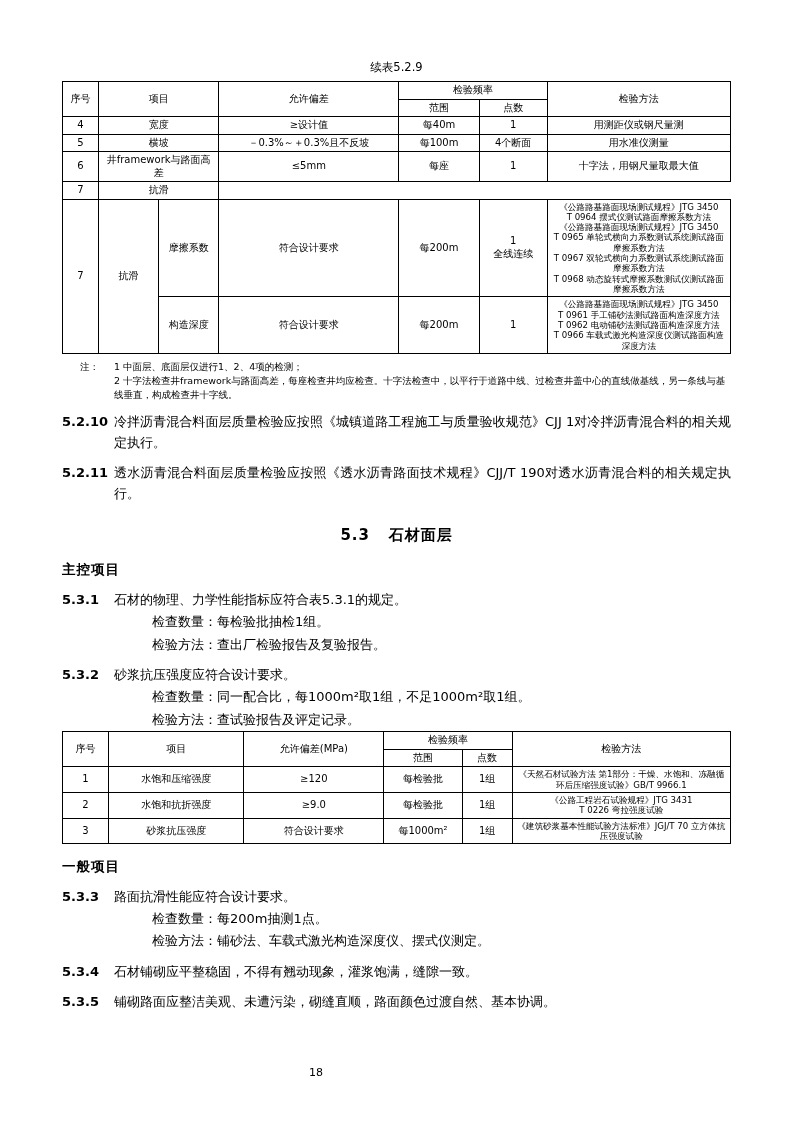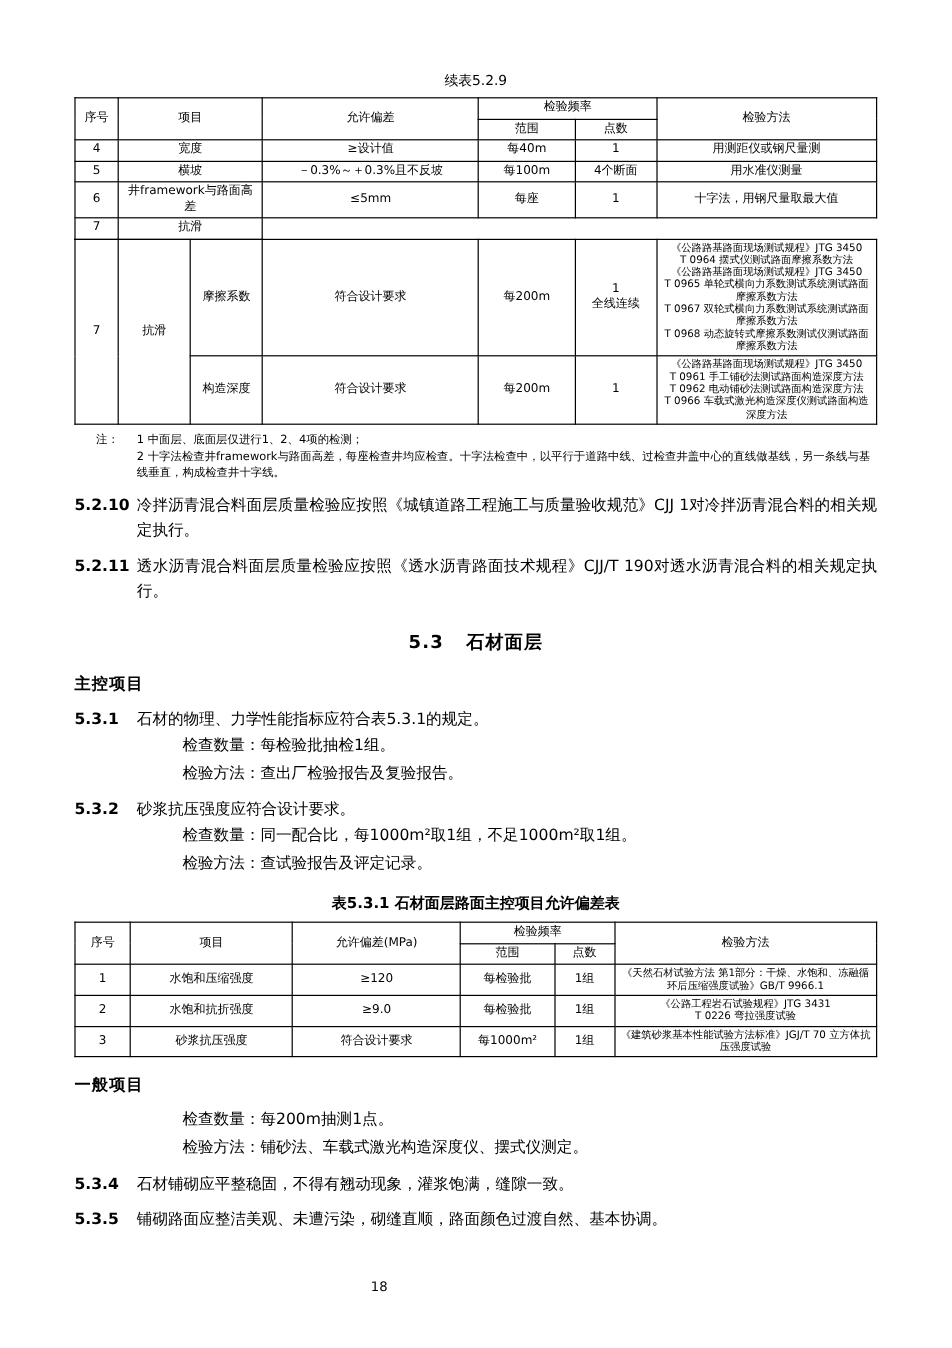"表5.3.1 石材面层路面主控项目允许偏差表" div.tbl2-caption { html: <div>表5.3.1 石材面层路面主控项目允许偏差表</div> -> none }
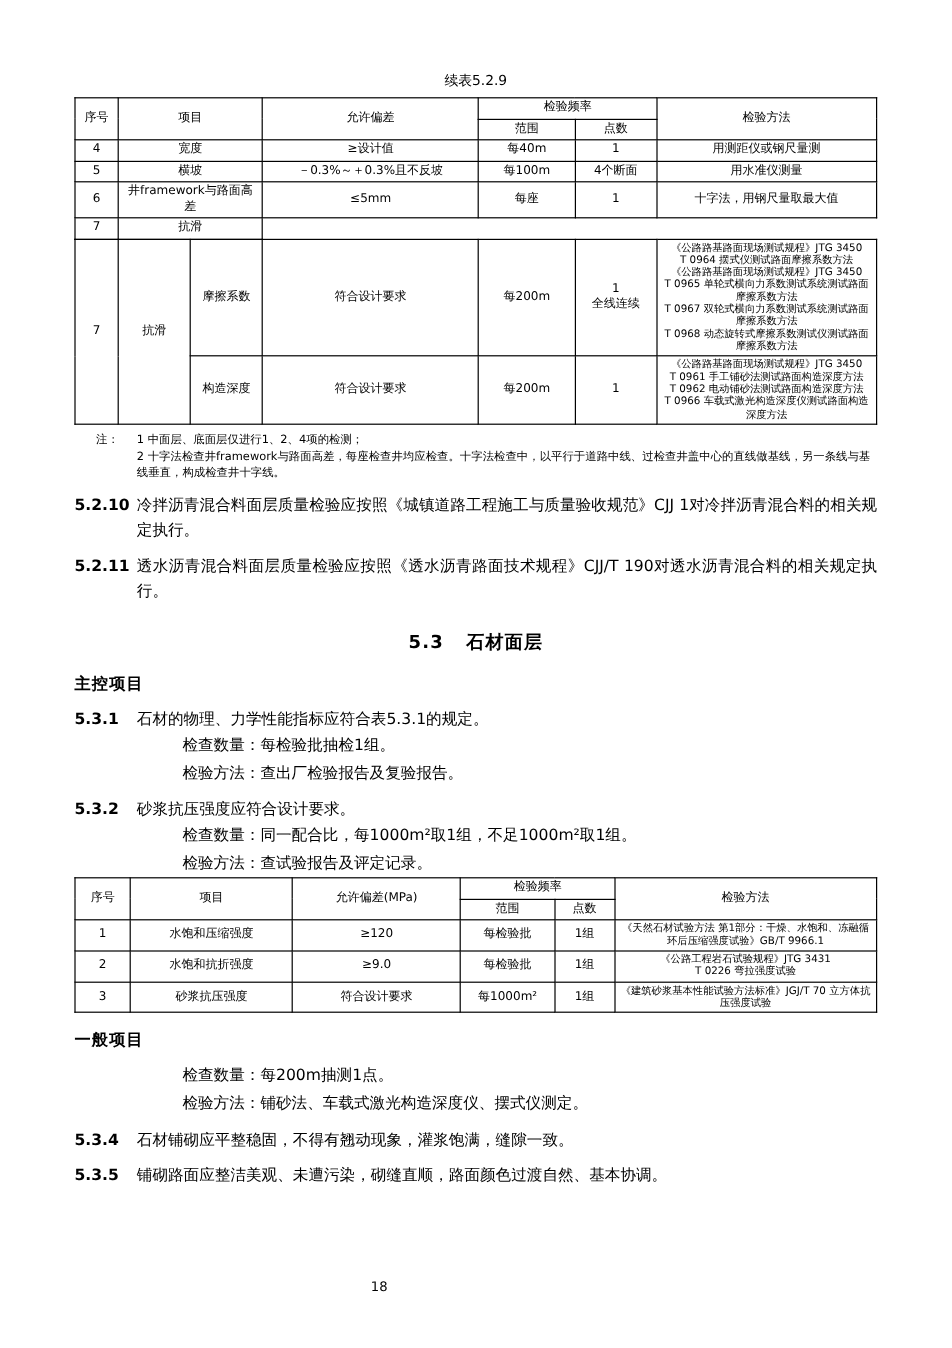"5.3.3" div.clause { html: none -> <div> <span>5.3.3</span> <span>路面抗滑性能应符合设计要求。</span> </div> }
